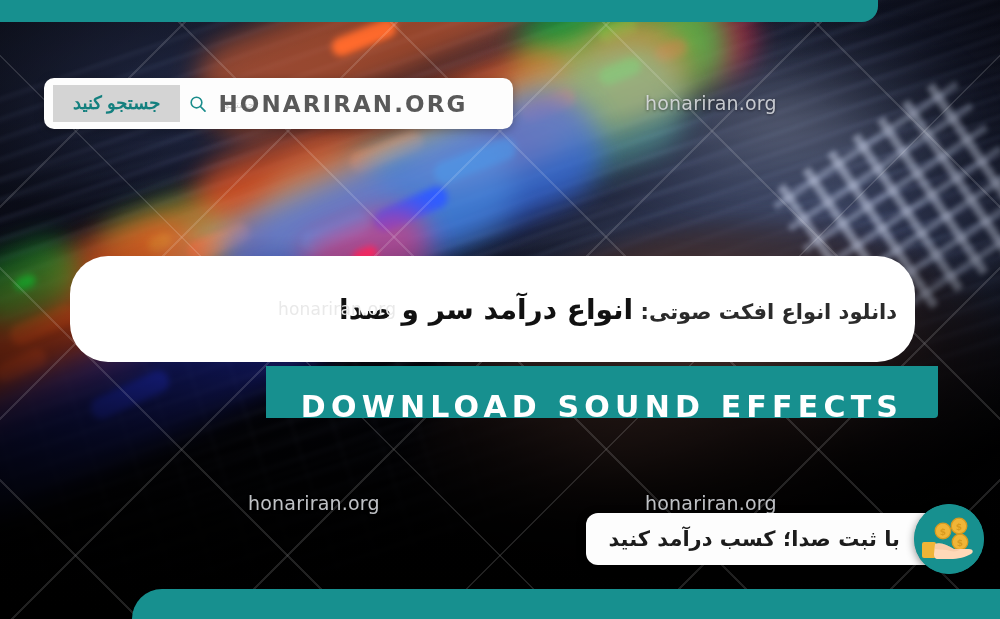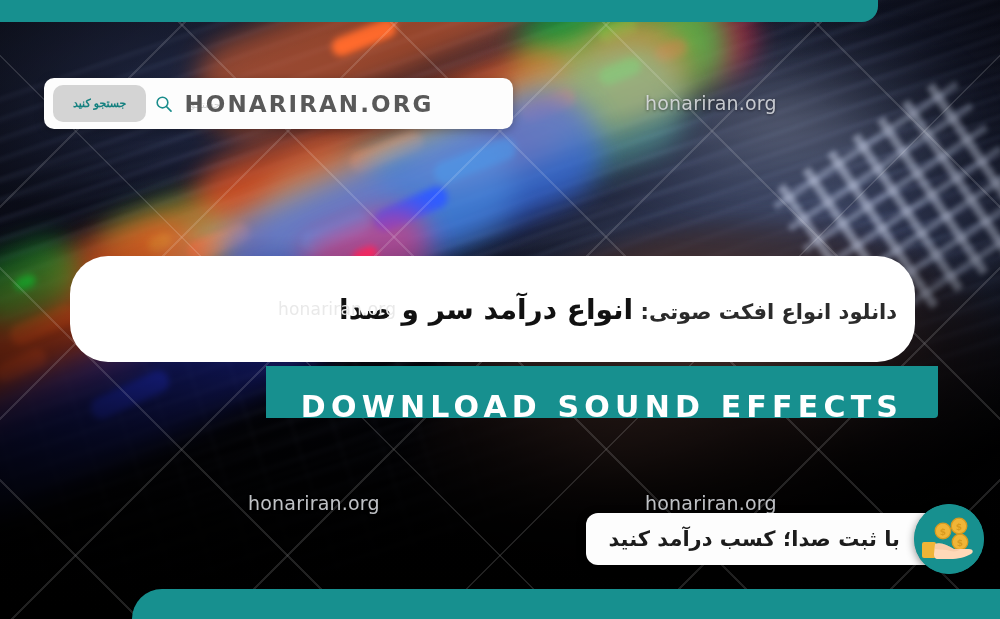"جستجو کنید" .search-btn { border-radius: 10px -> 0; font-size: 11px -> 18px }
